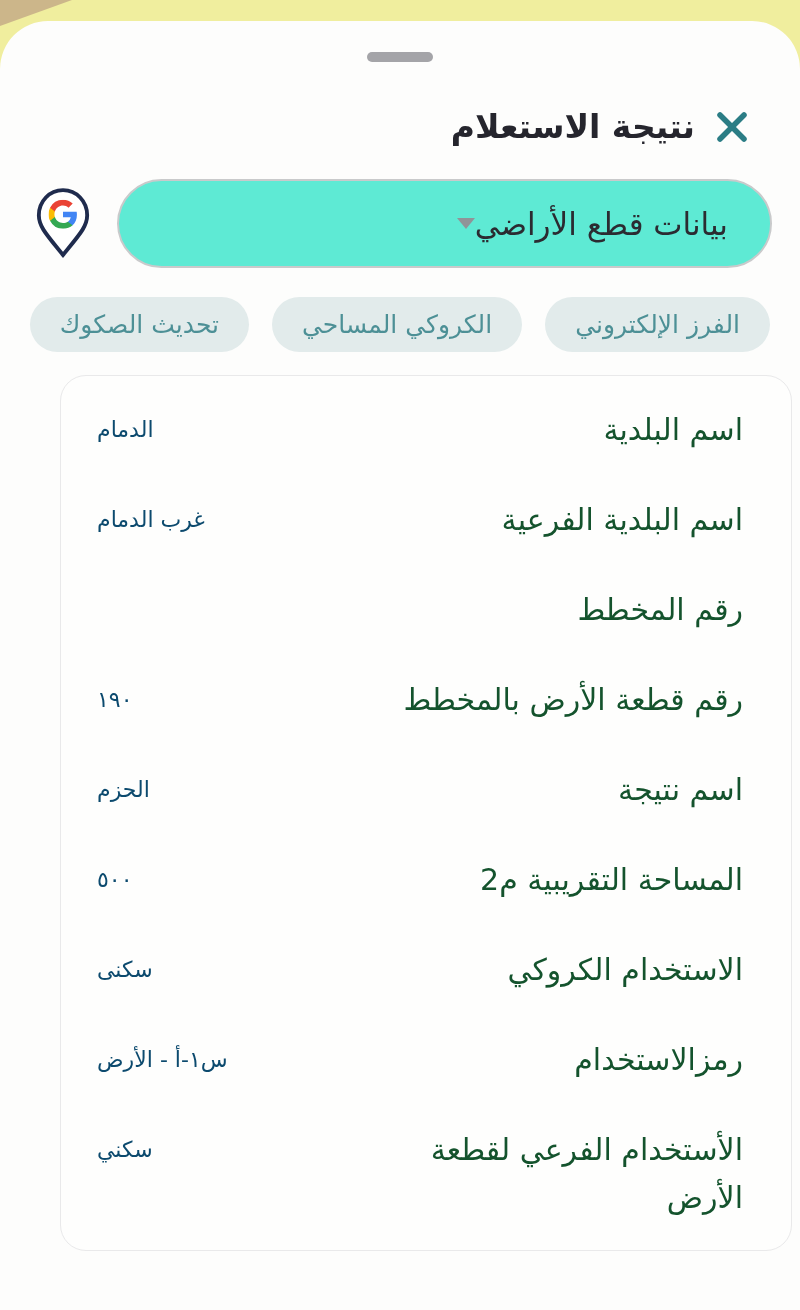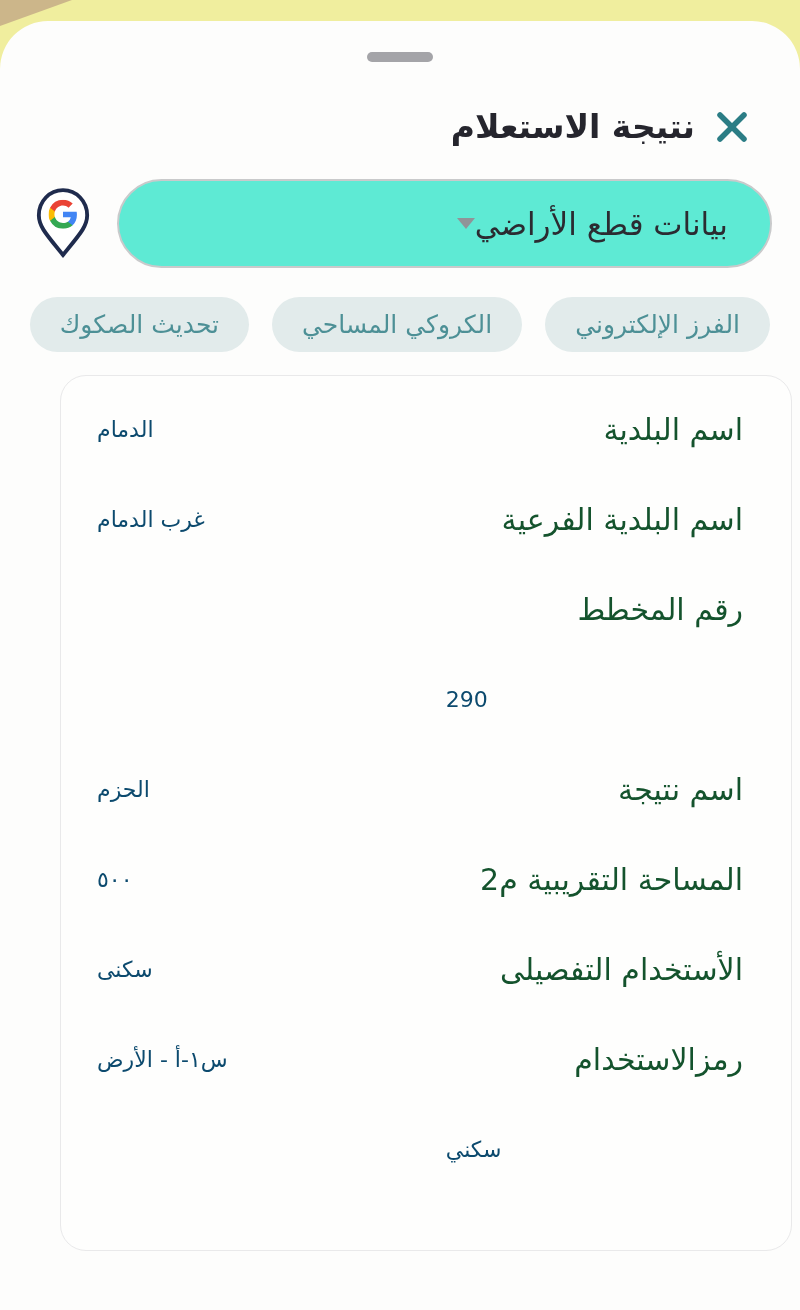"290" div.row-value { text: 290 -> ١٩٠ }
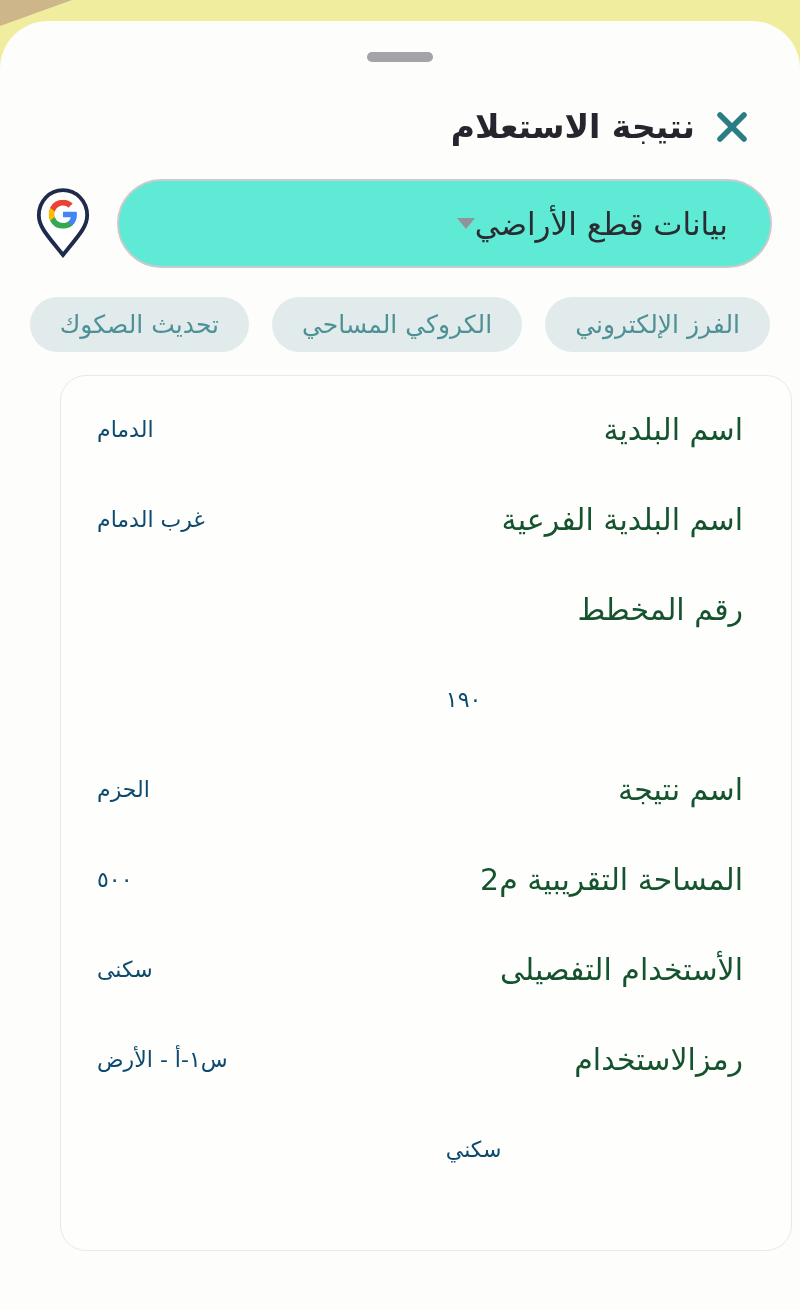"رقم قطعة الأرض بالمخطط" div.row-label { html: none -> <div>رقم قطعة الأرض بالمخطط</div> }
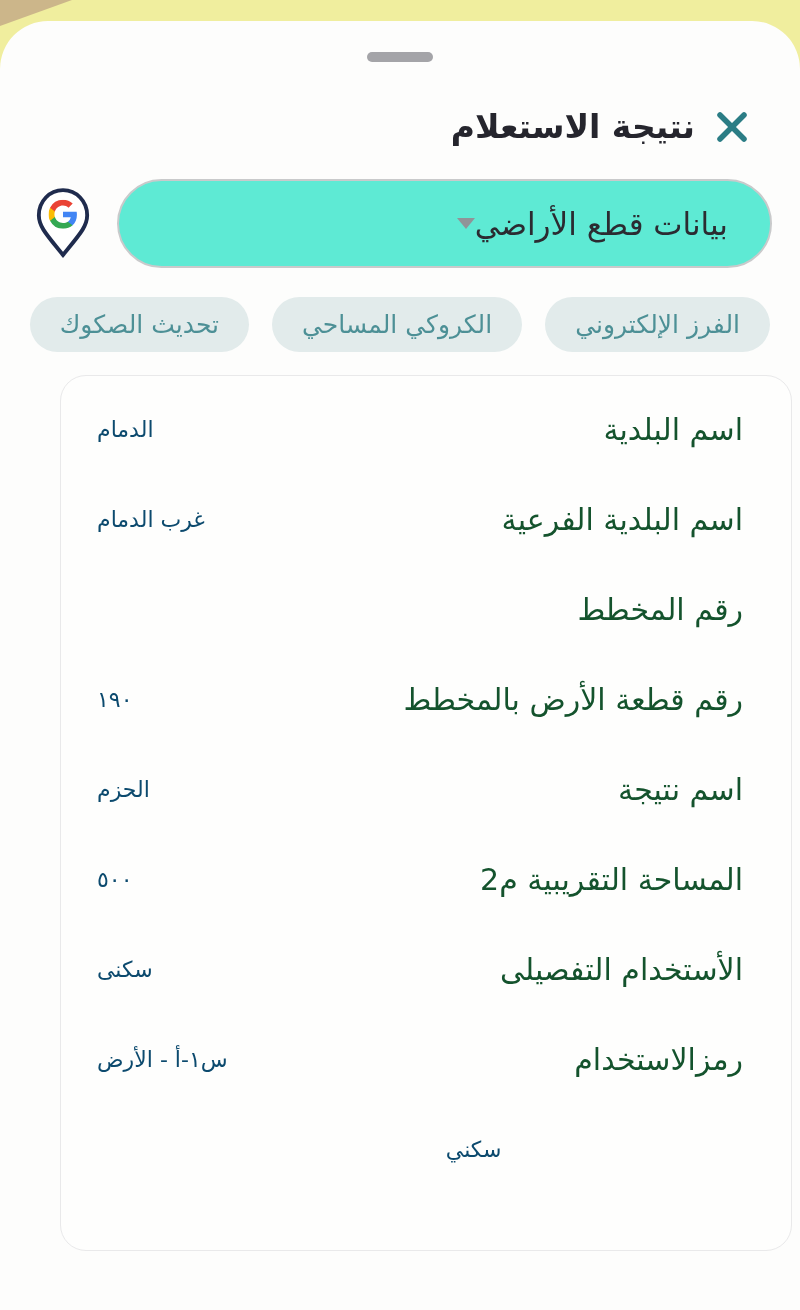"الأستخدام التفصيلى" div.row-label { text: الأستخدام التفصيلى -> الاستخدام الكروكي }
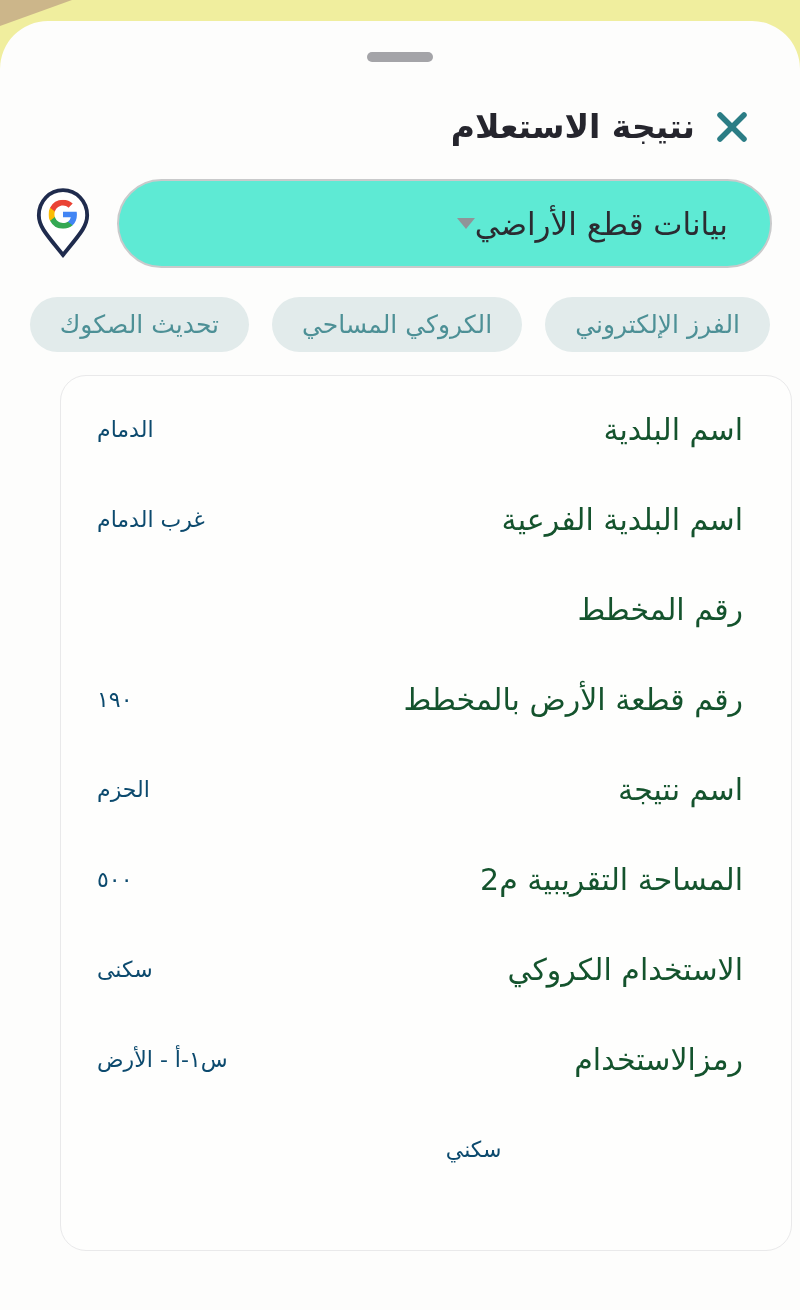"الأستخدام الفرعي لقطعة الأرض" div.row-label { html: none -> <div>الأستخدام الفرعي لقطعة الأرض</div> }
